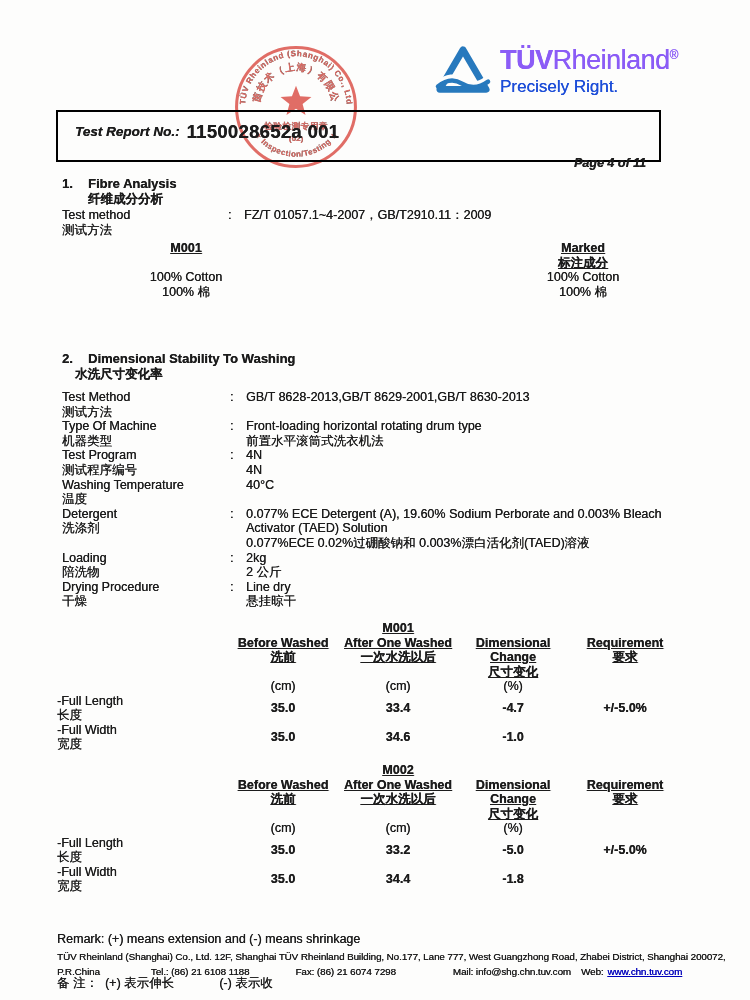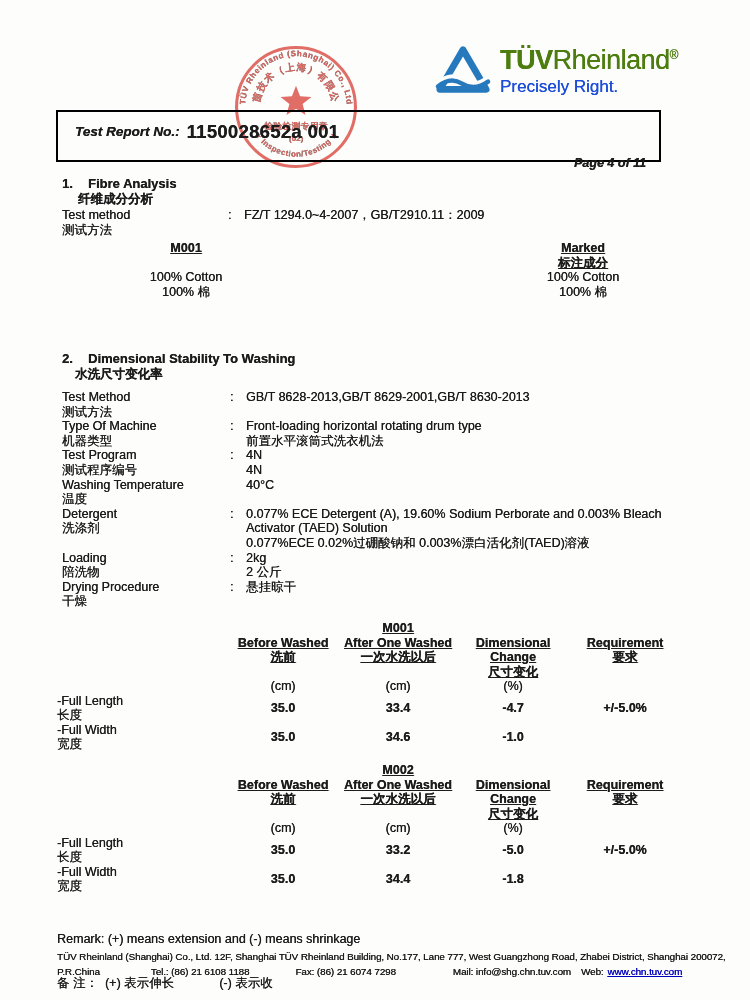"TÜVRheinland®" .brand { color: #4d7c0f -> #8b5cf6 }
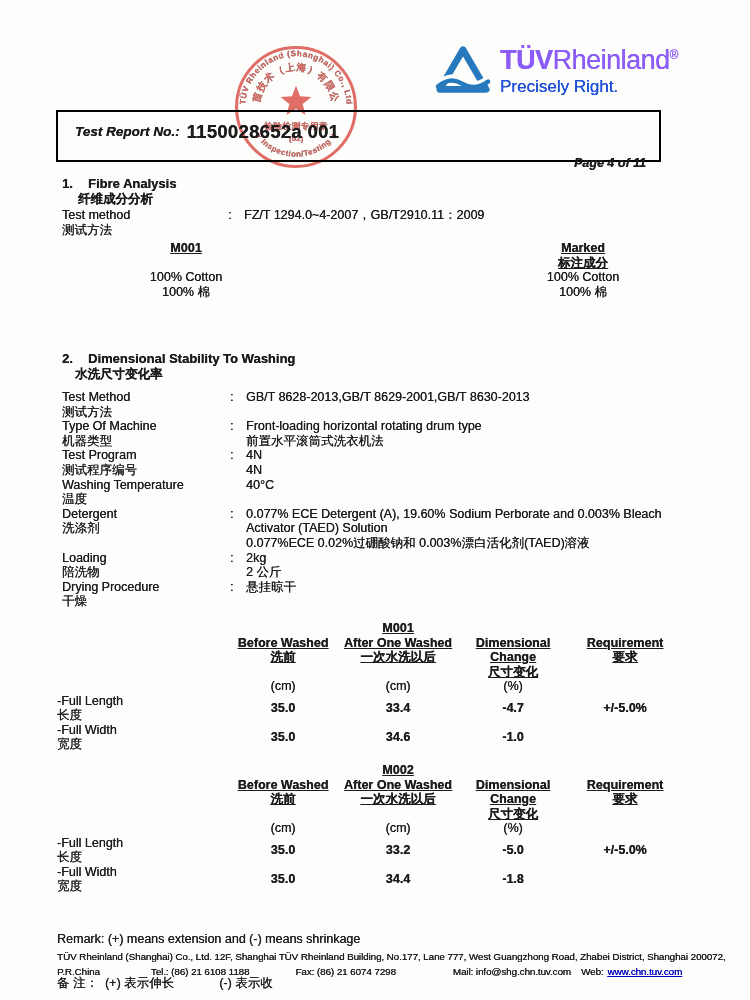"纤维成分分析" .sec1 .sec-cn { margin-left: 16px -> 26px }
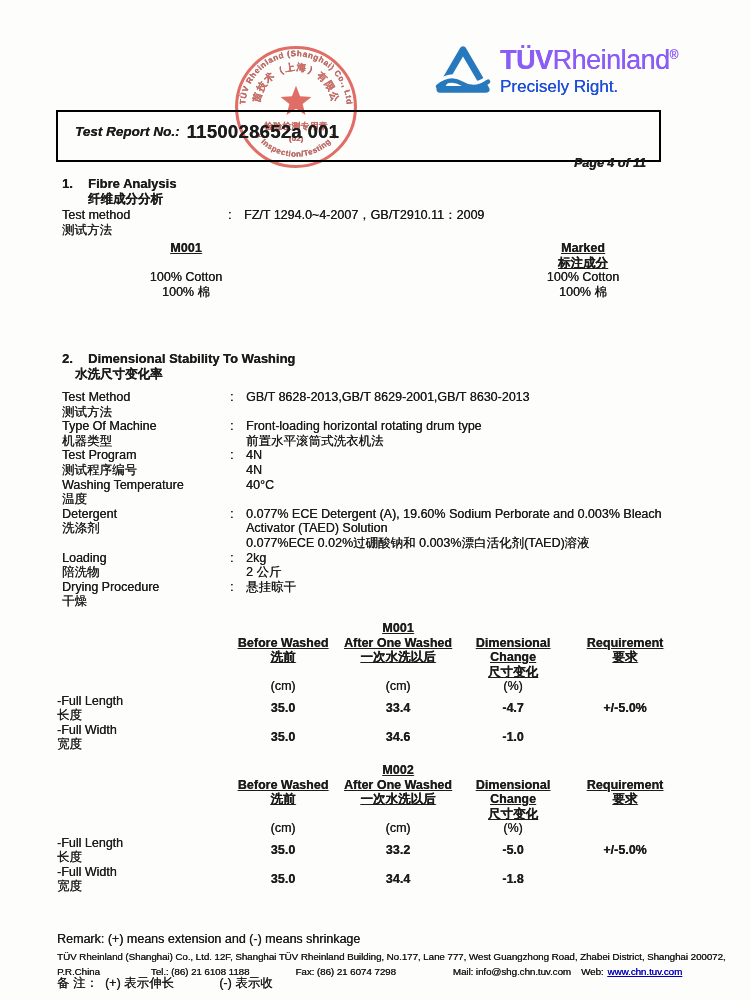"FZ/T 1294.0~4-2007，GB/T2910.11：2009" div { text: 1294.0 -> 01057.1 }
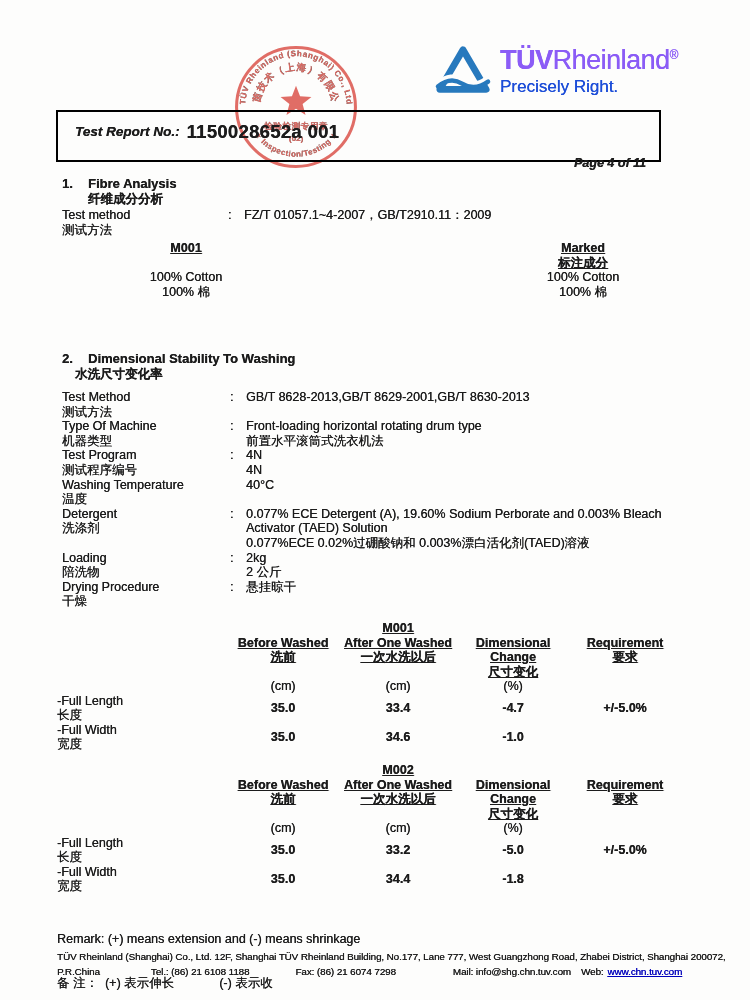"Line dry" div { html: none -> <div>Line dry</div> }
